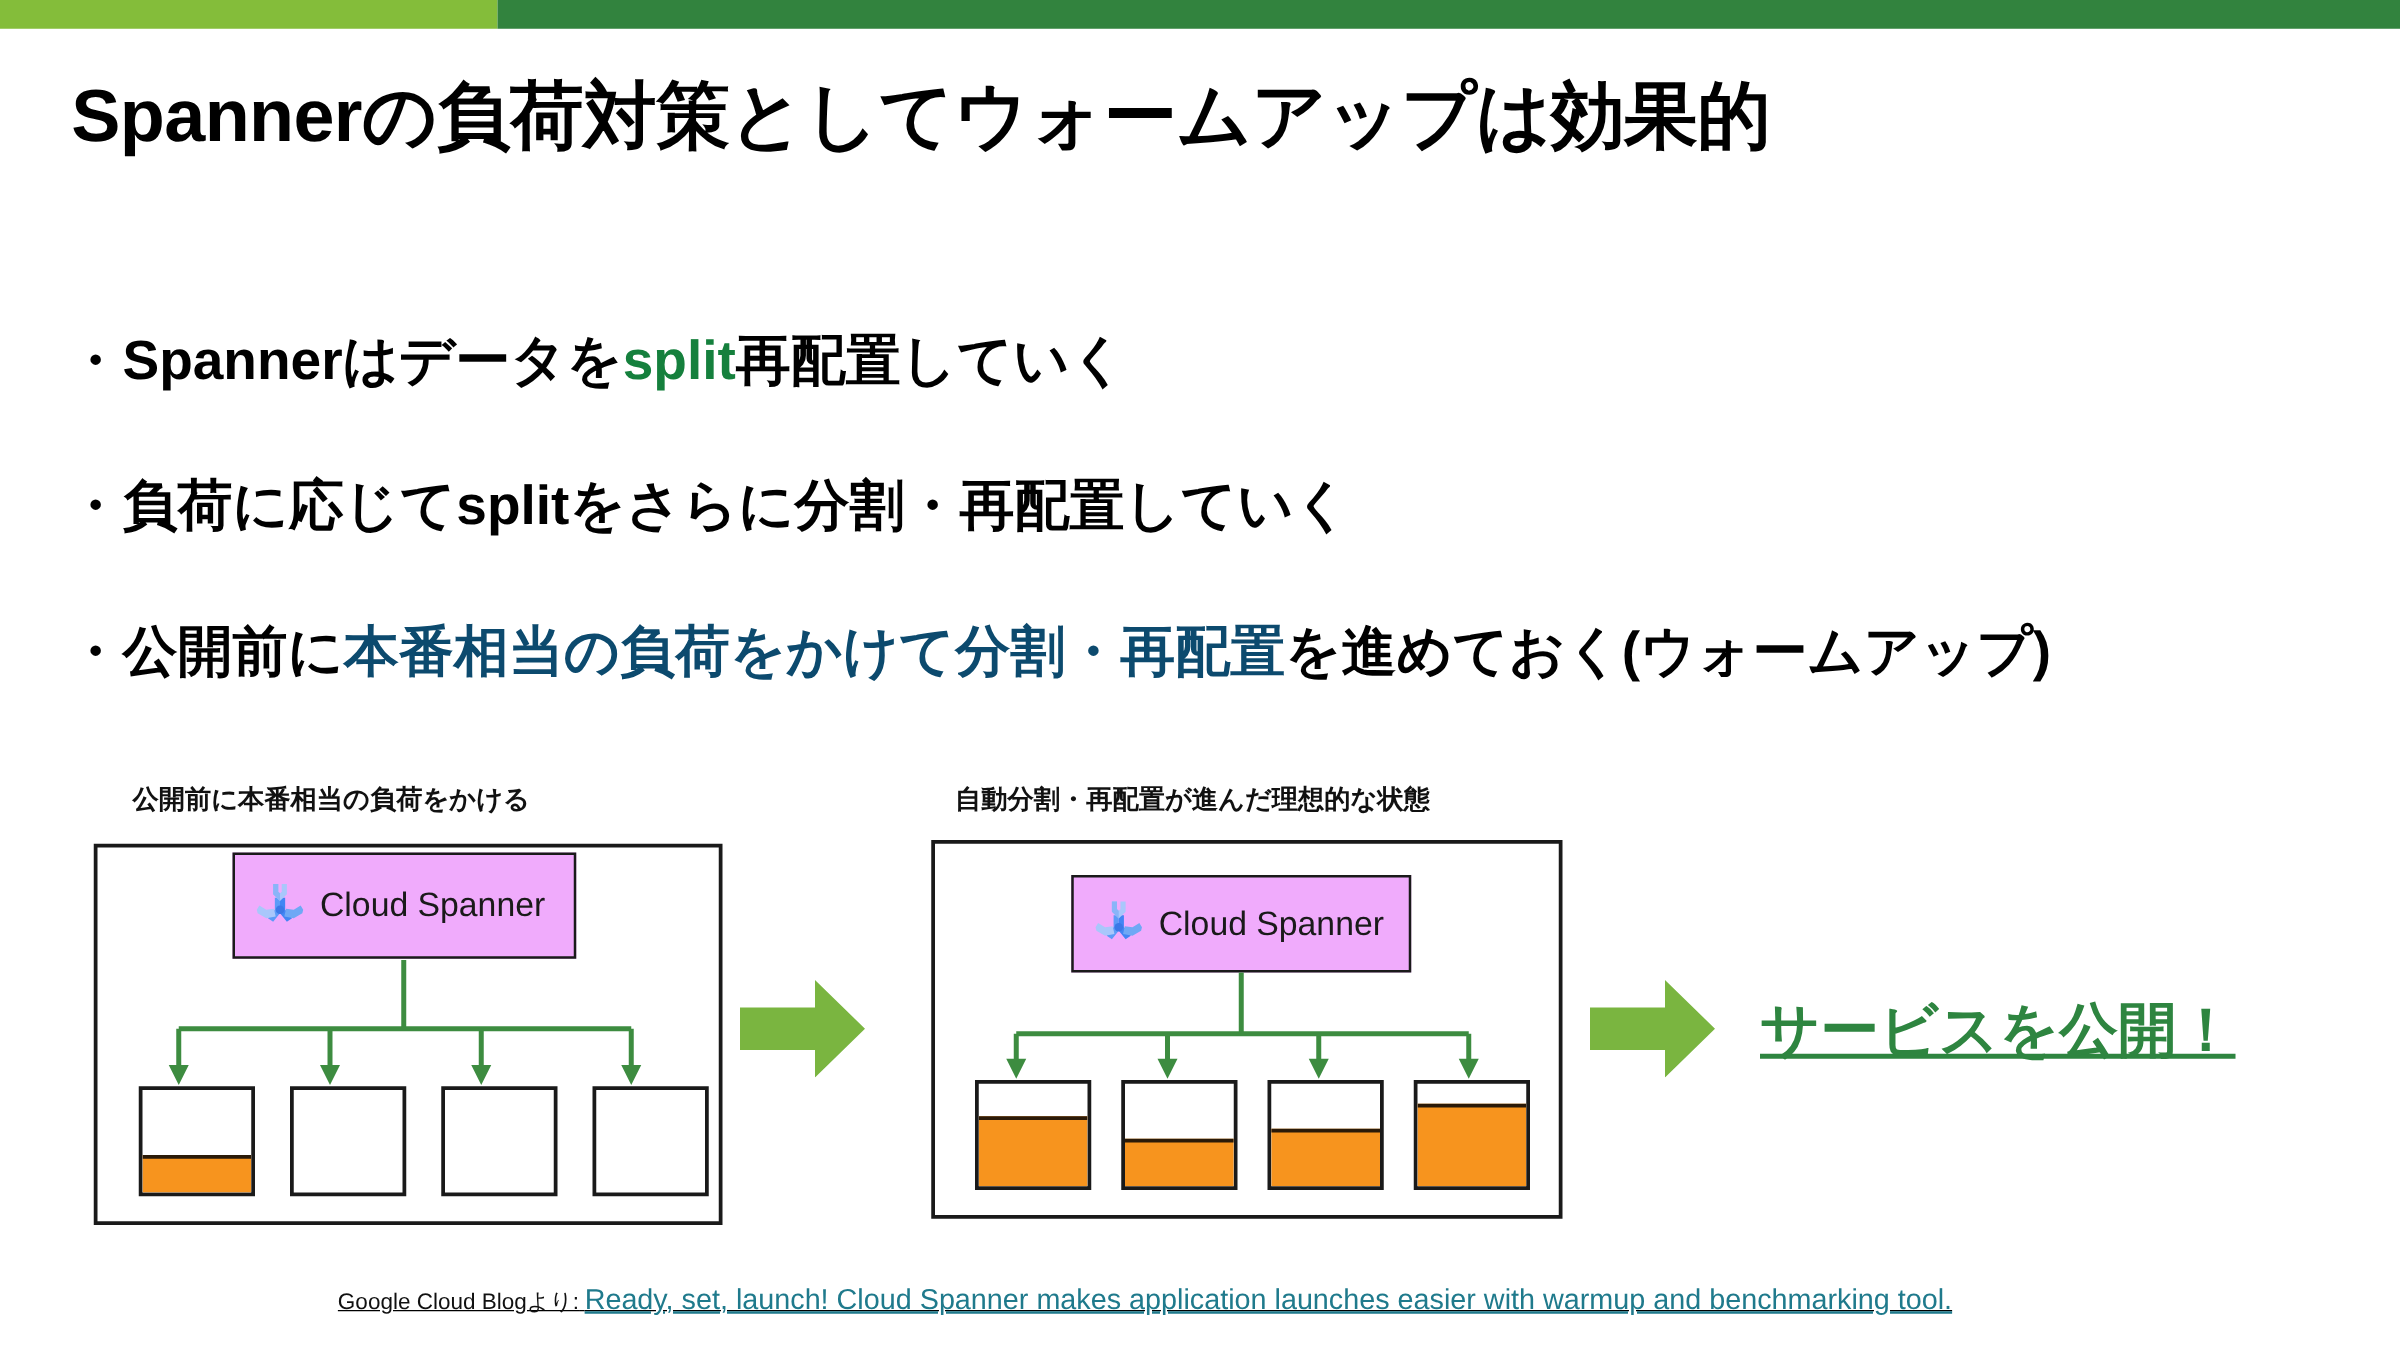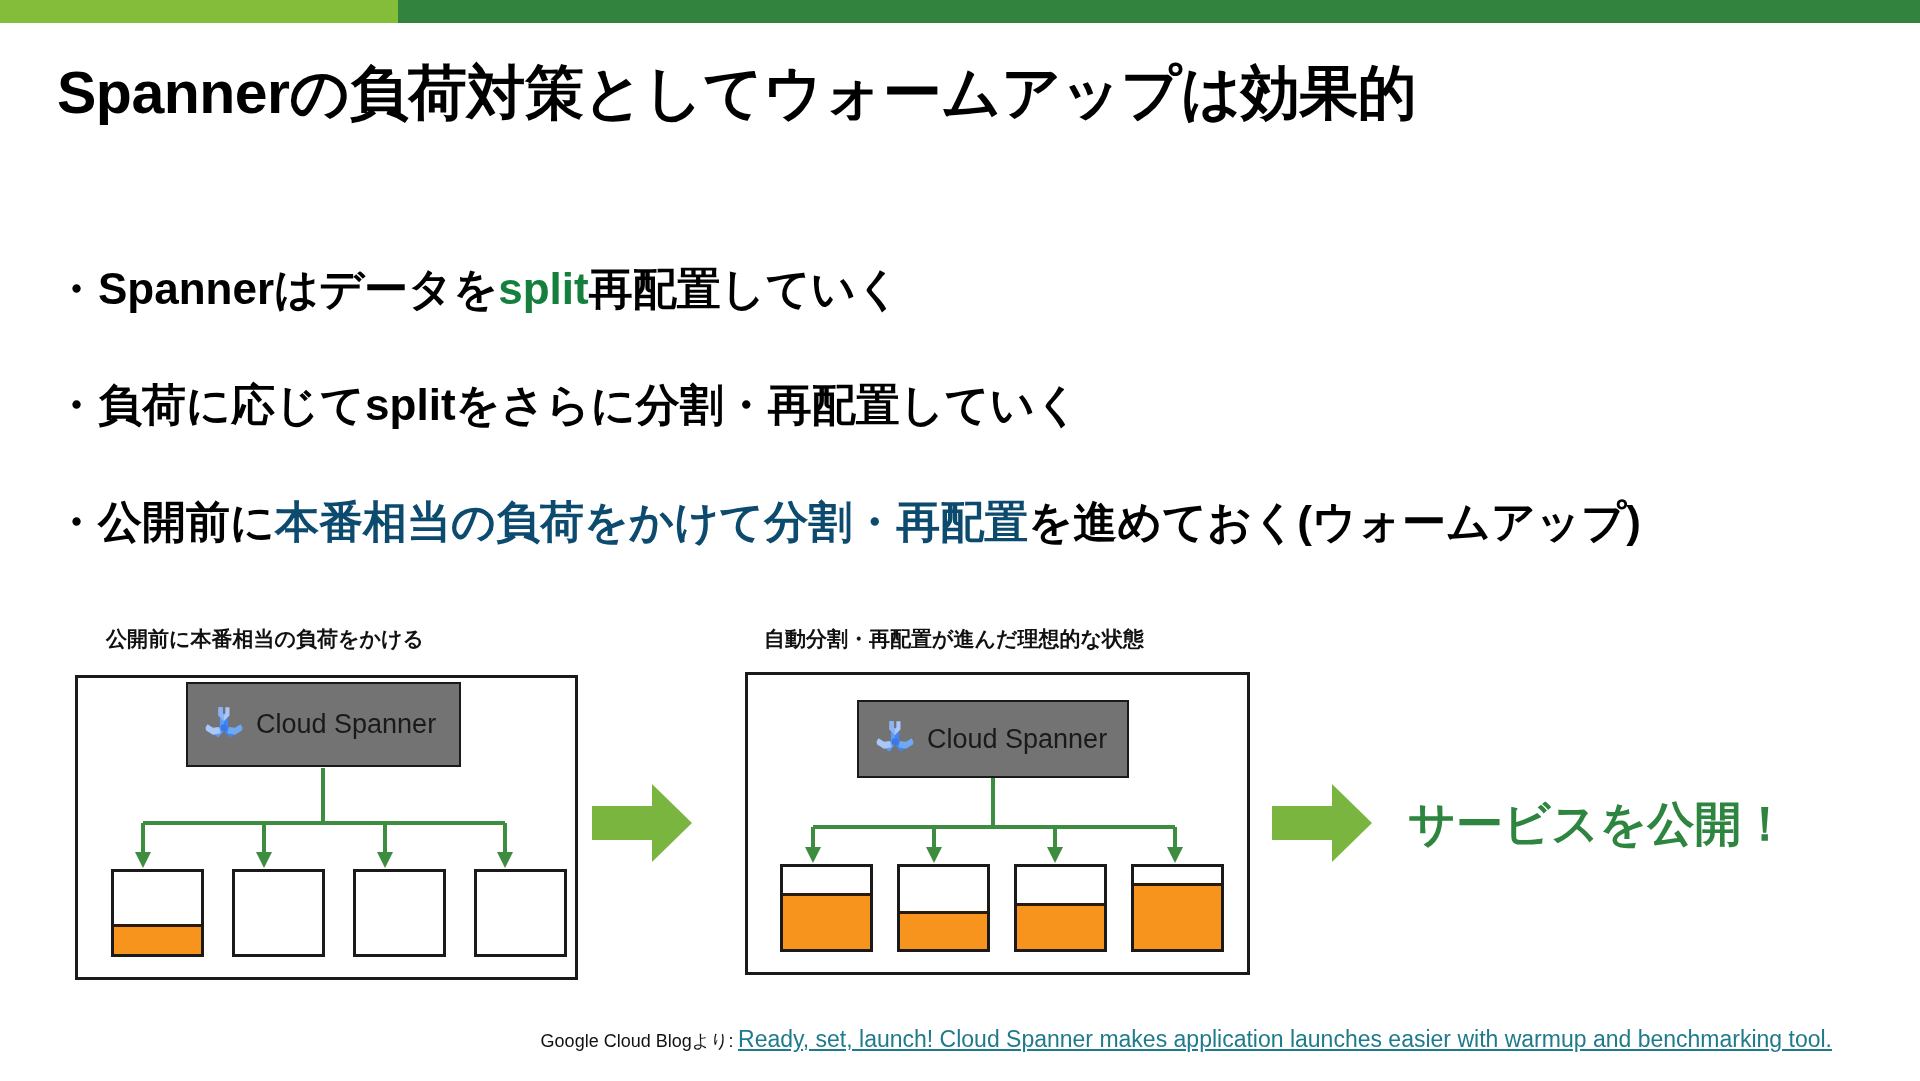"Cloud Spanner" .spanner-box { background: #737373 -> #f0abfc }
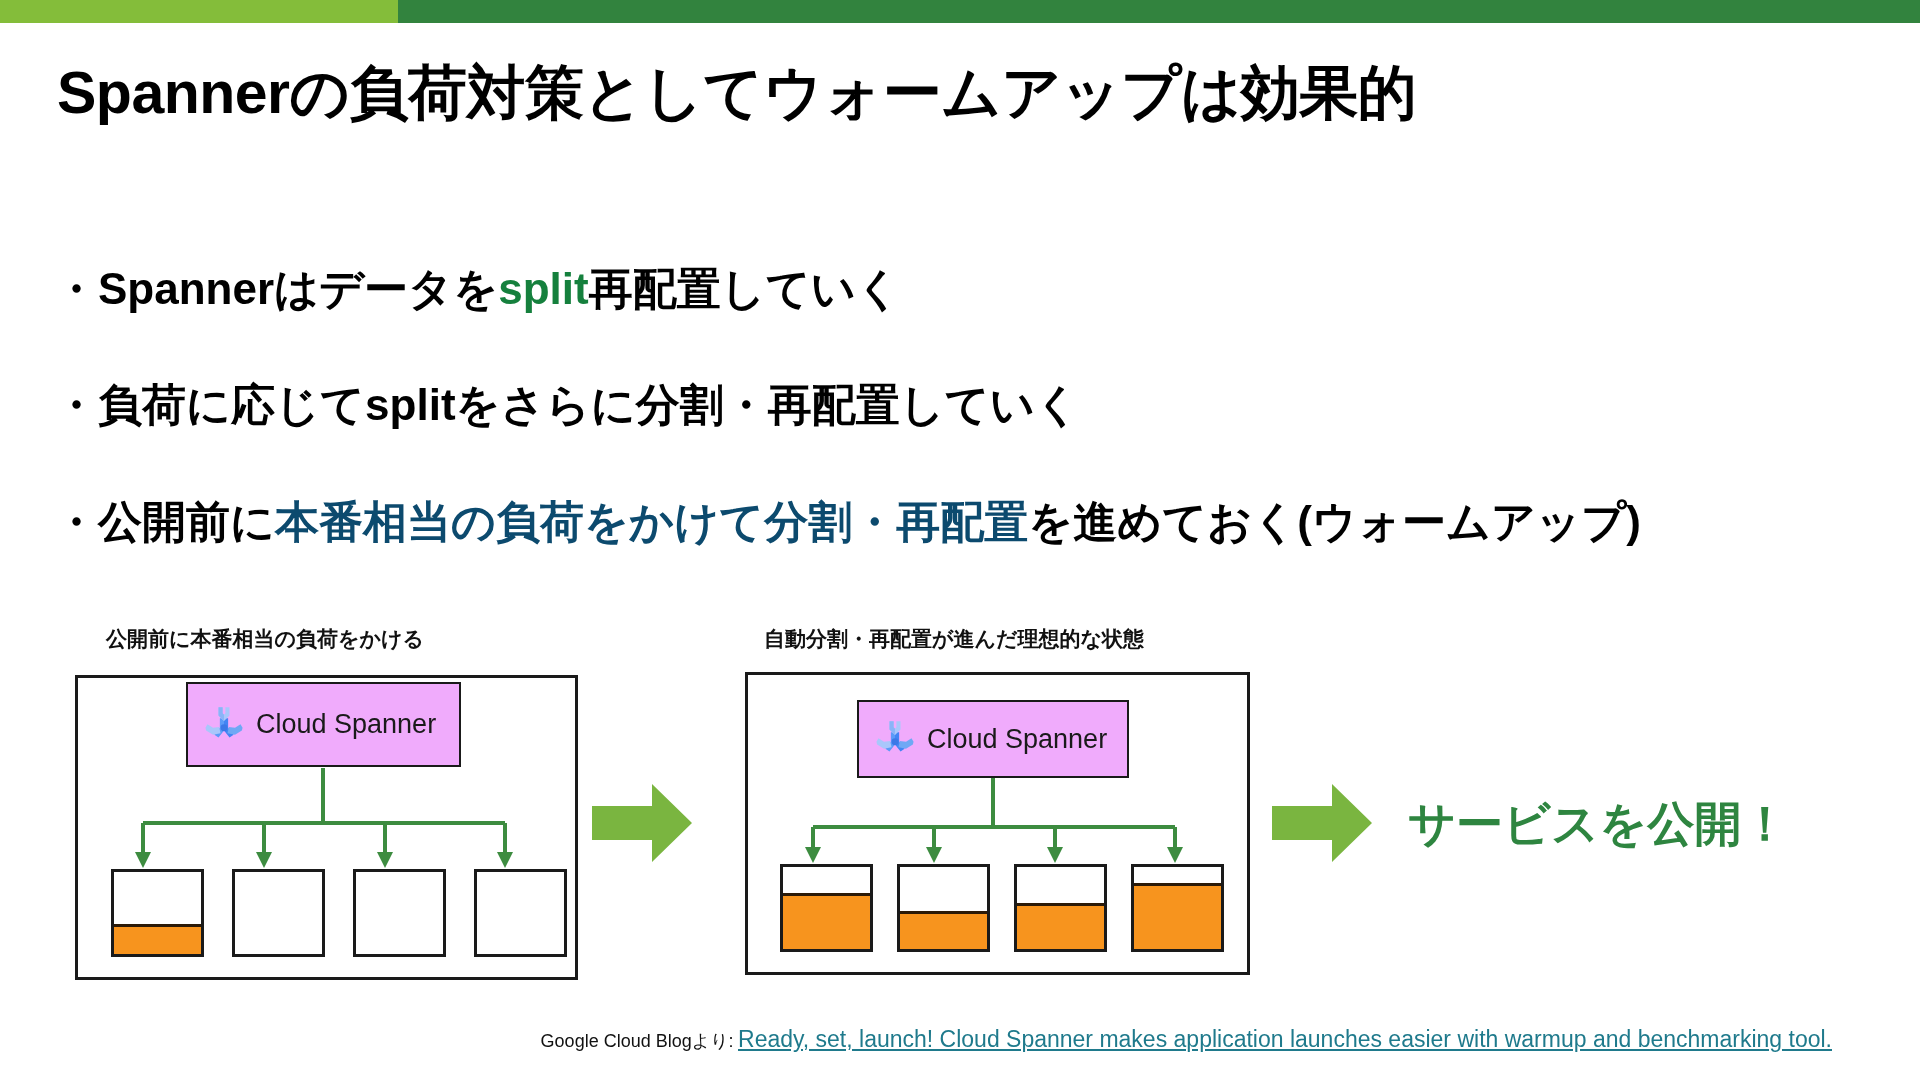"サービスを公開！" .publish-text { text-decoration: none -> underline }
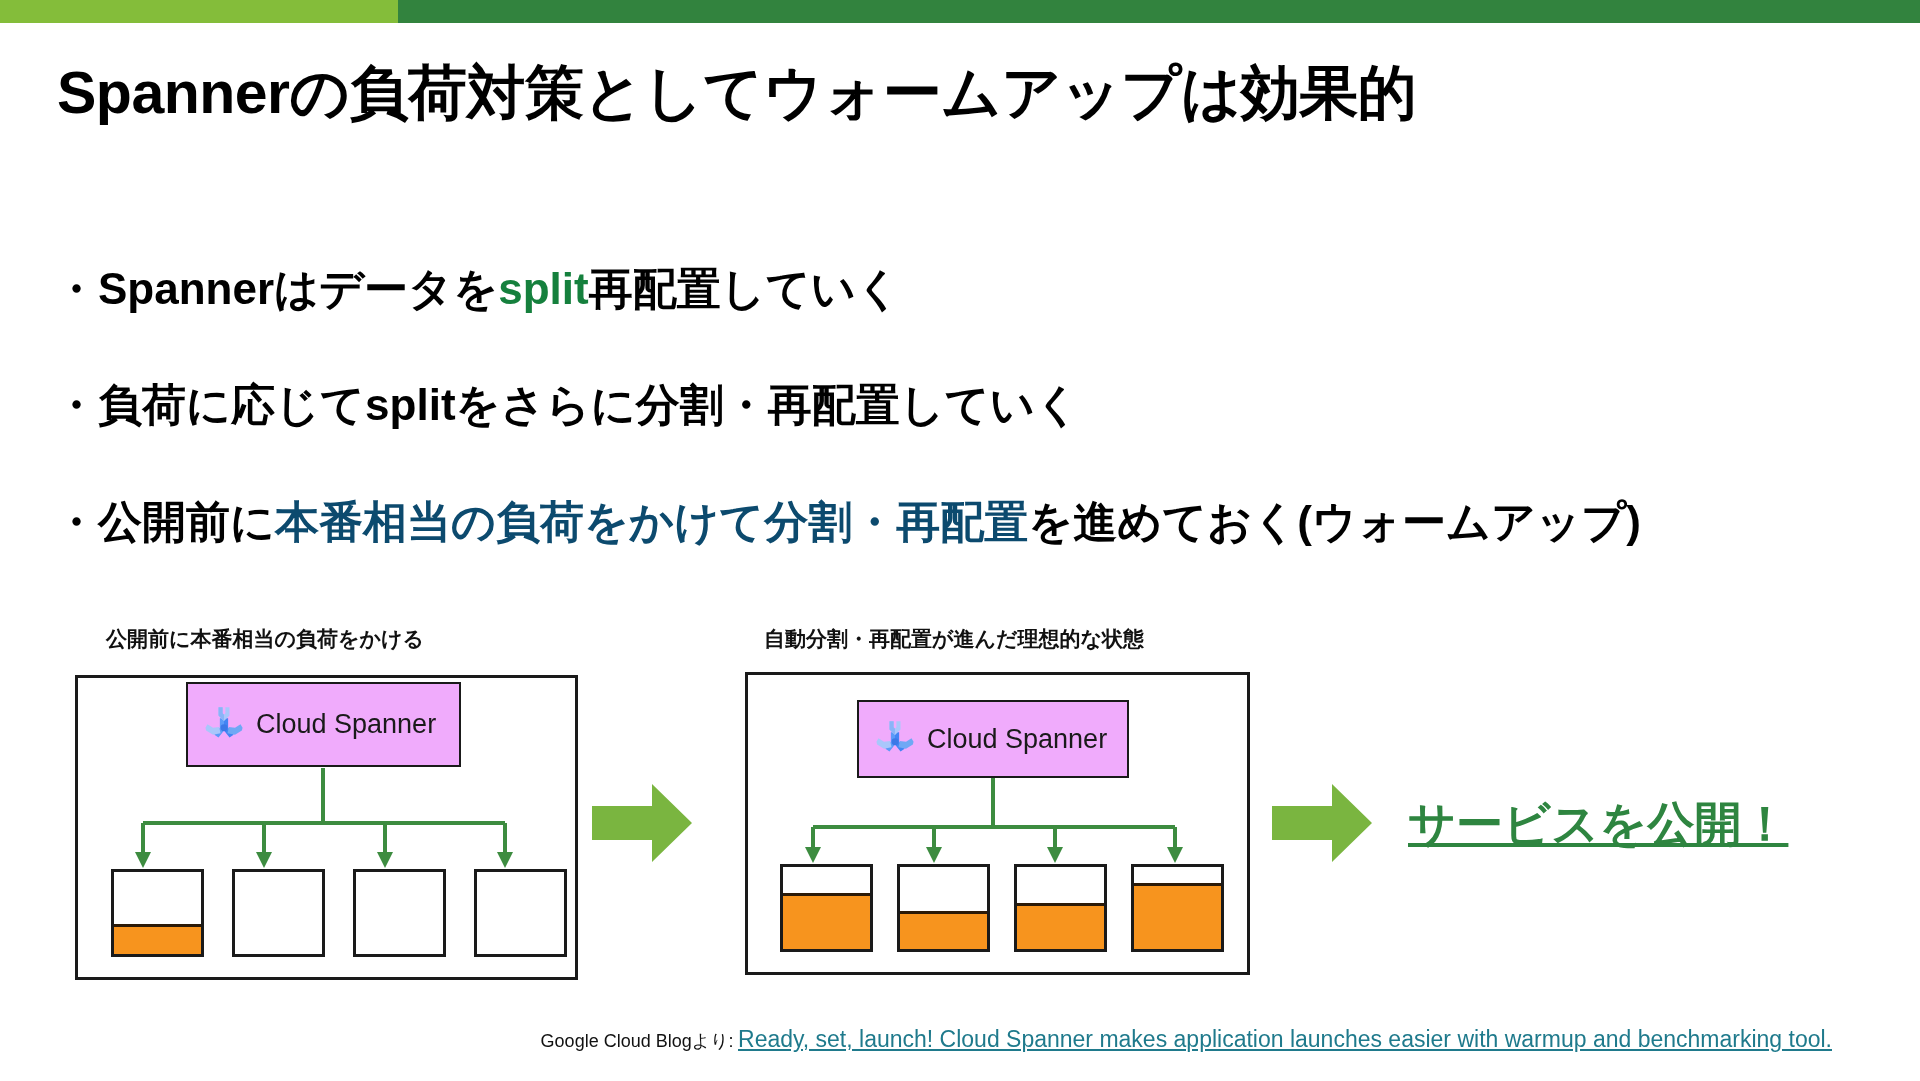"Google Cloud Blogより: Ready, set," .footer { text-align: right -> center; text-decoration: none -> underline }
